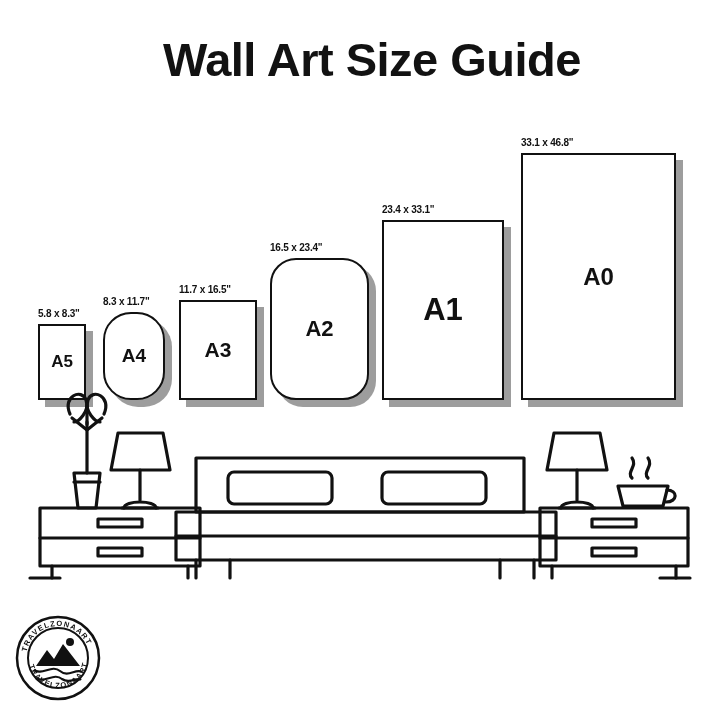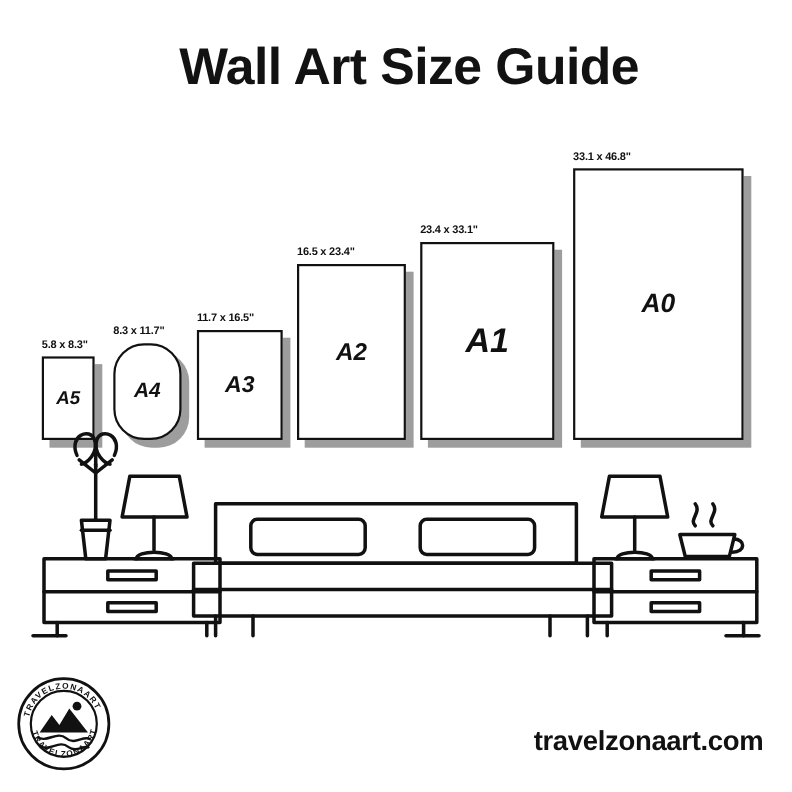"A0" .frame { font-style: italic -> none }
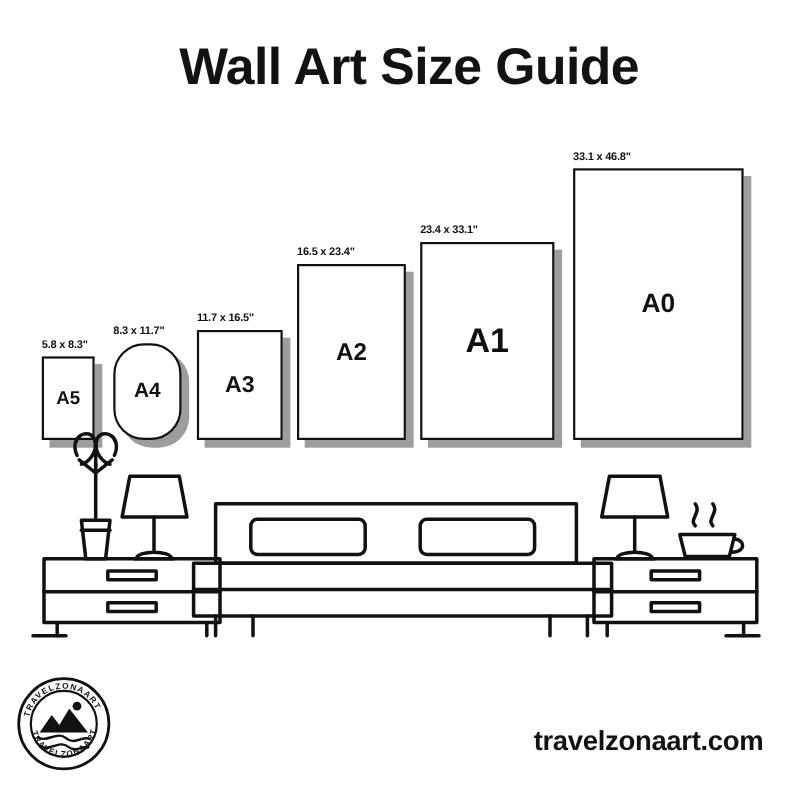"A2" div.frame { border-radius: none -> 26px; height: 160px -> 142px }
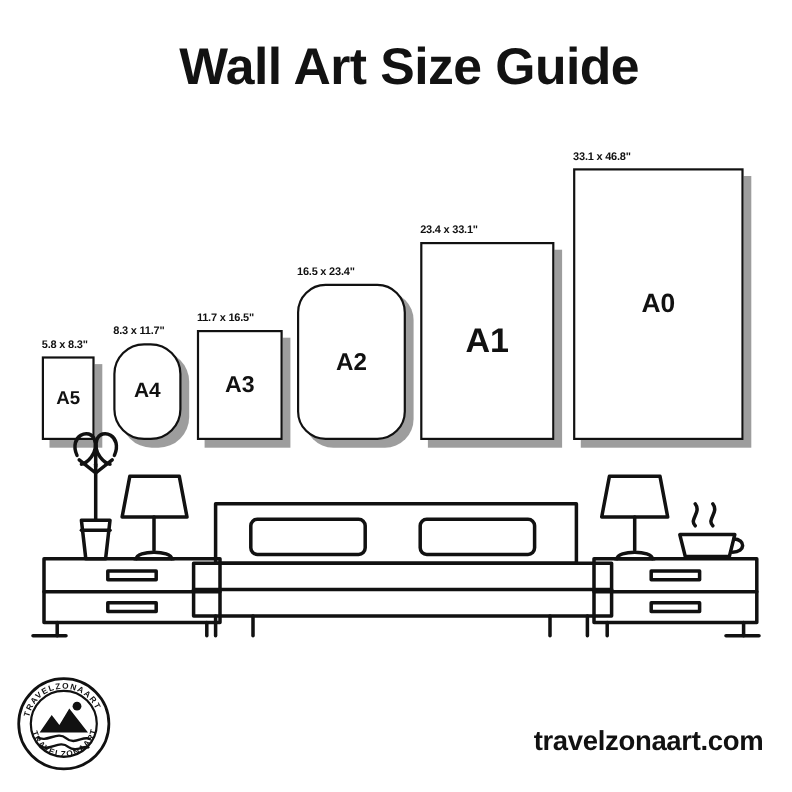"travelzonaart.com" div.site { html: <div>travelzonaart.com</div> -> none }
